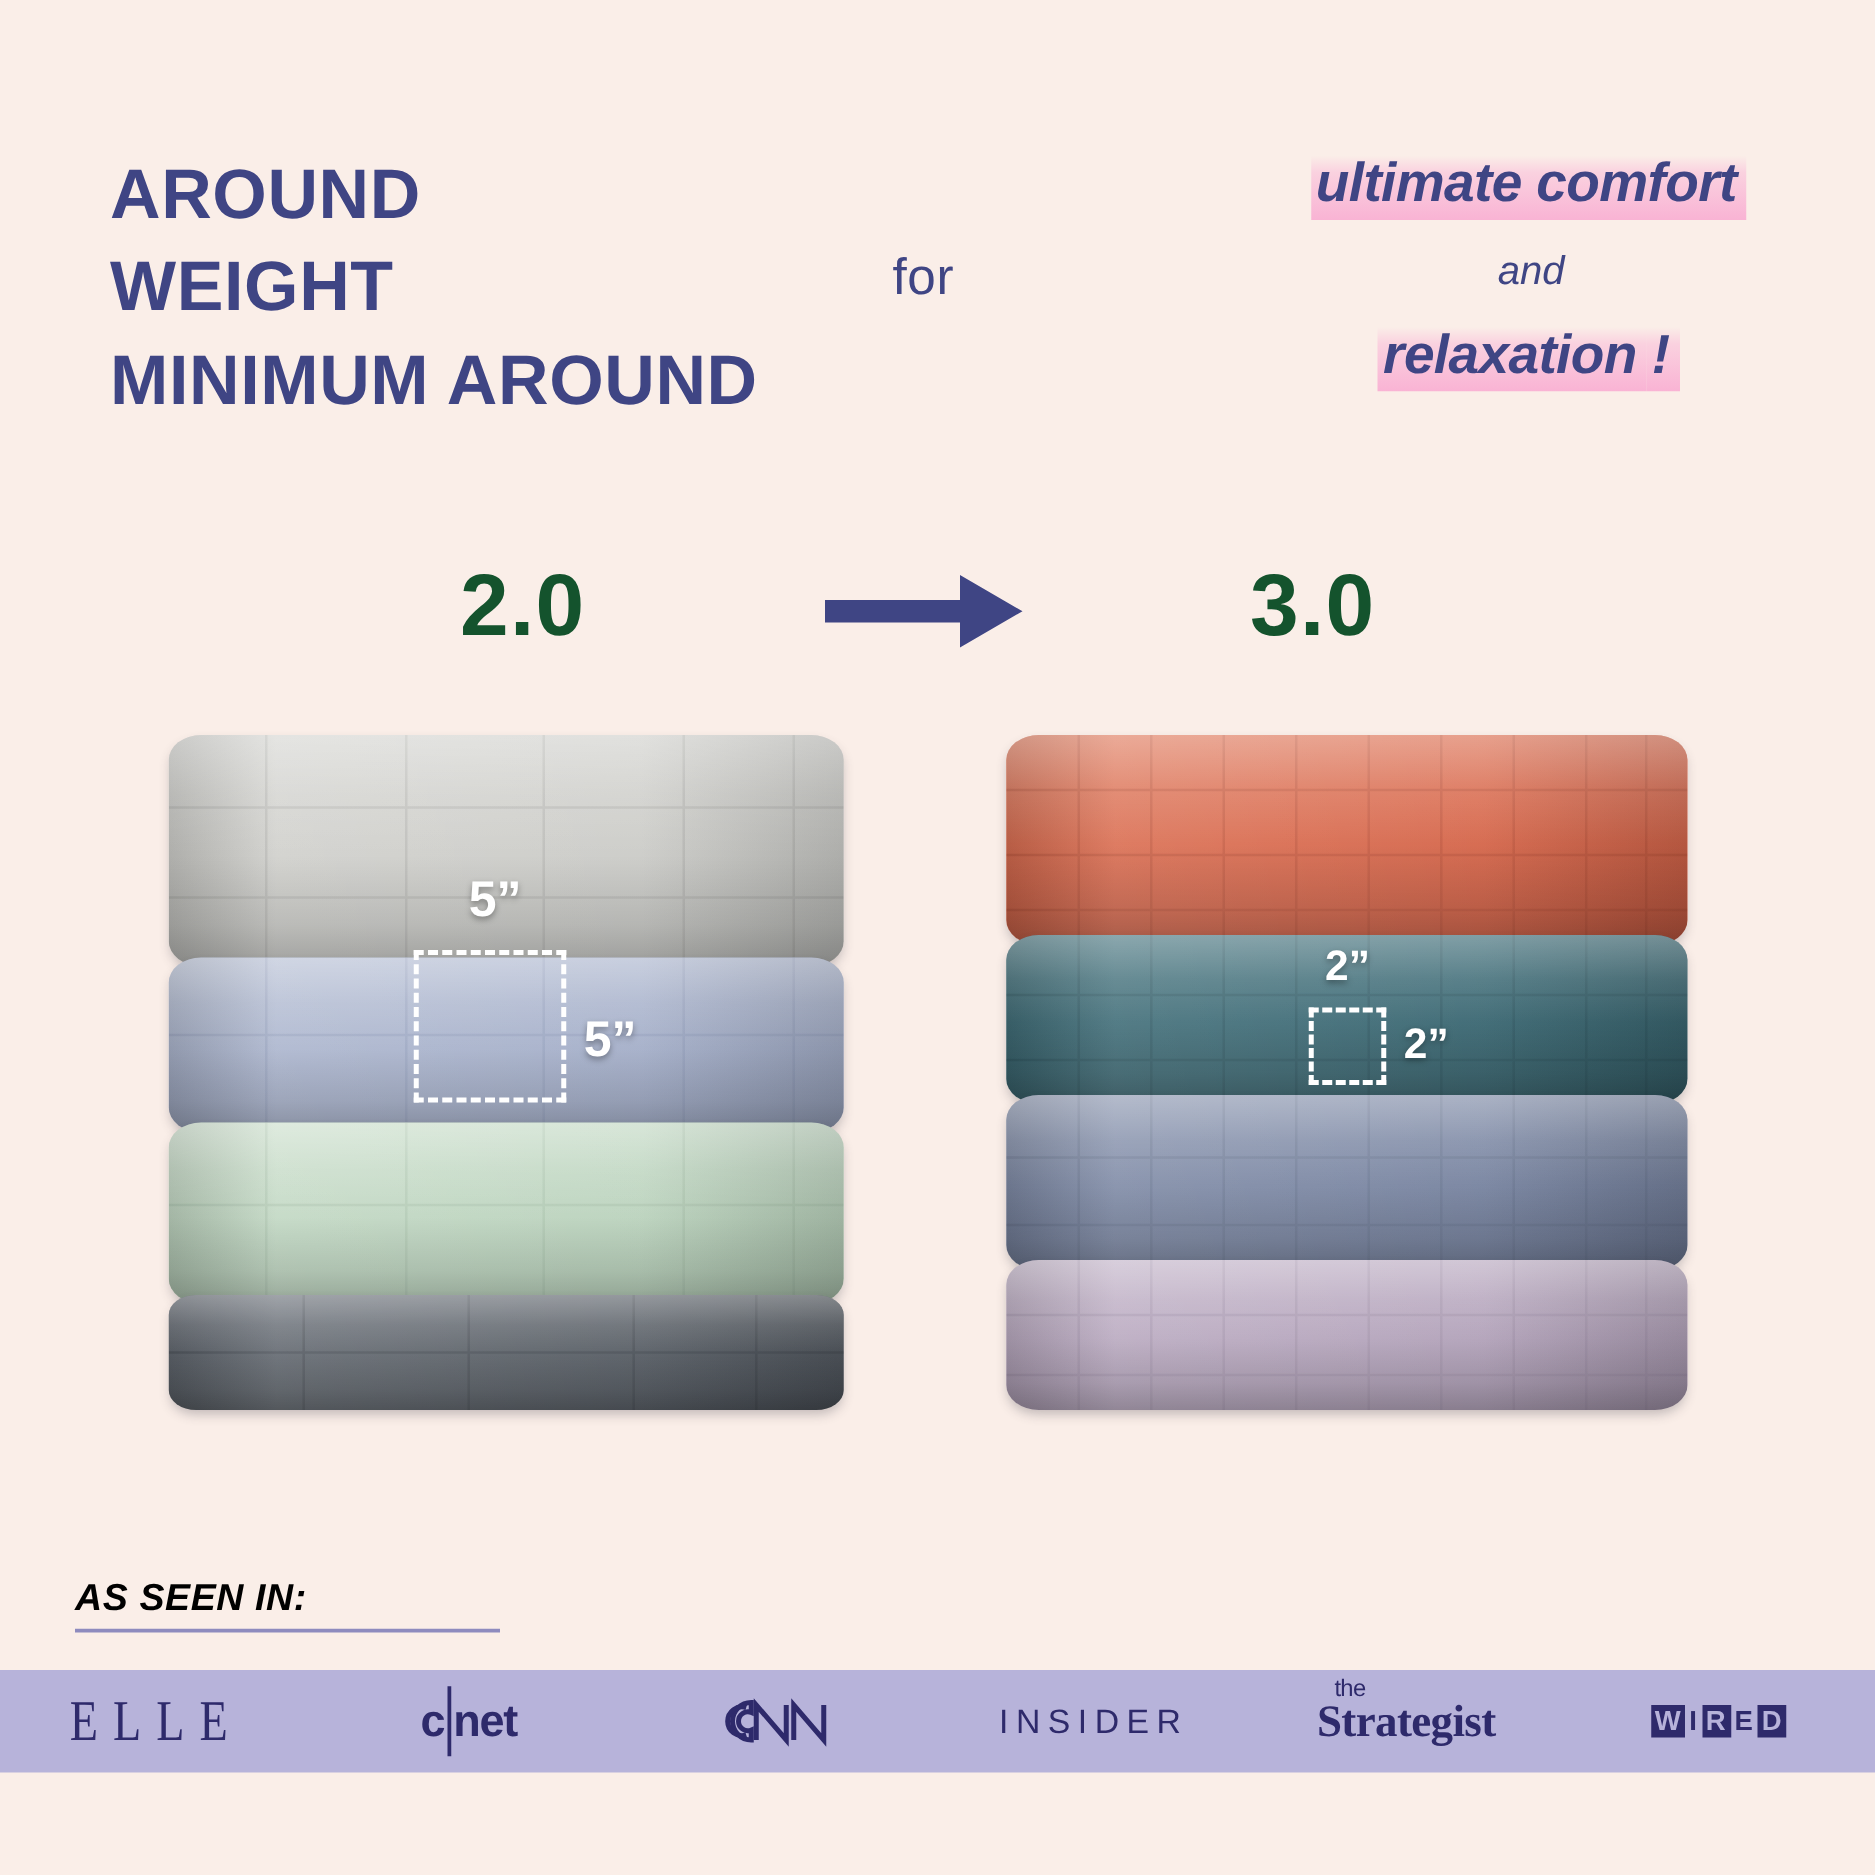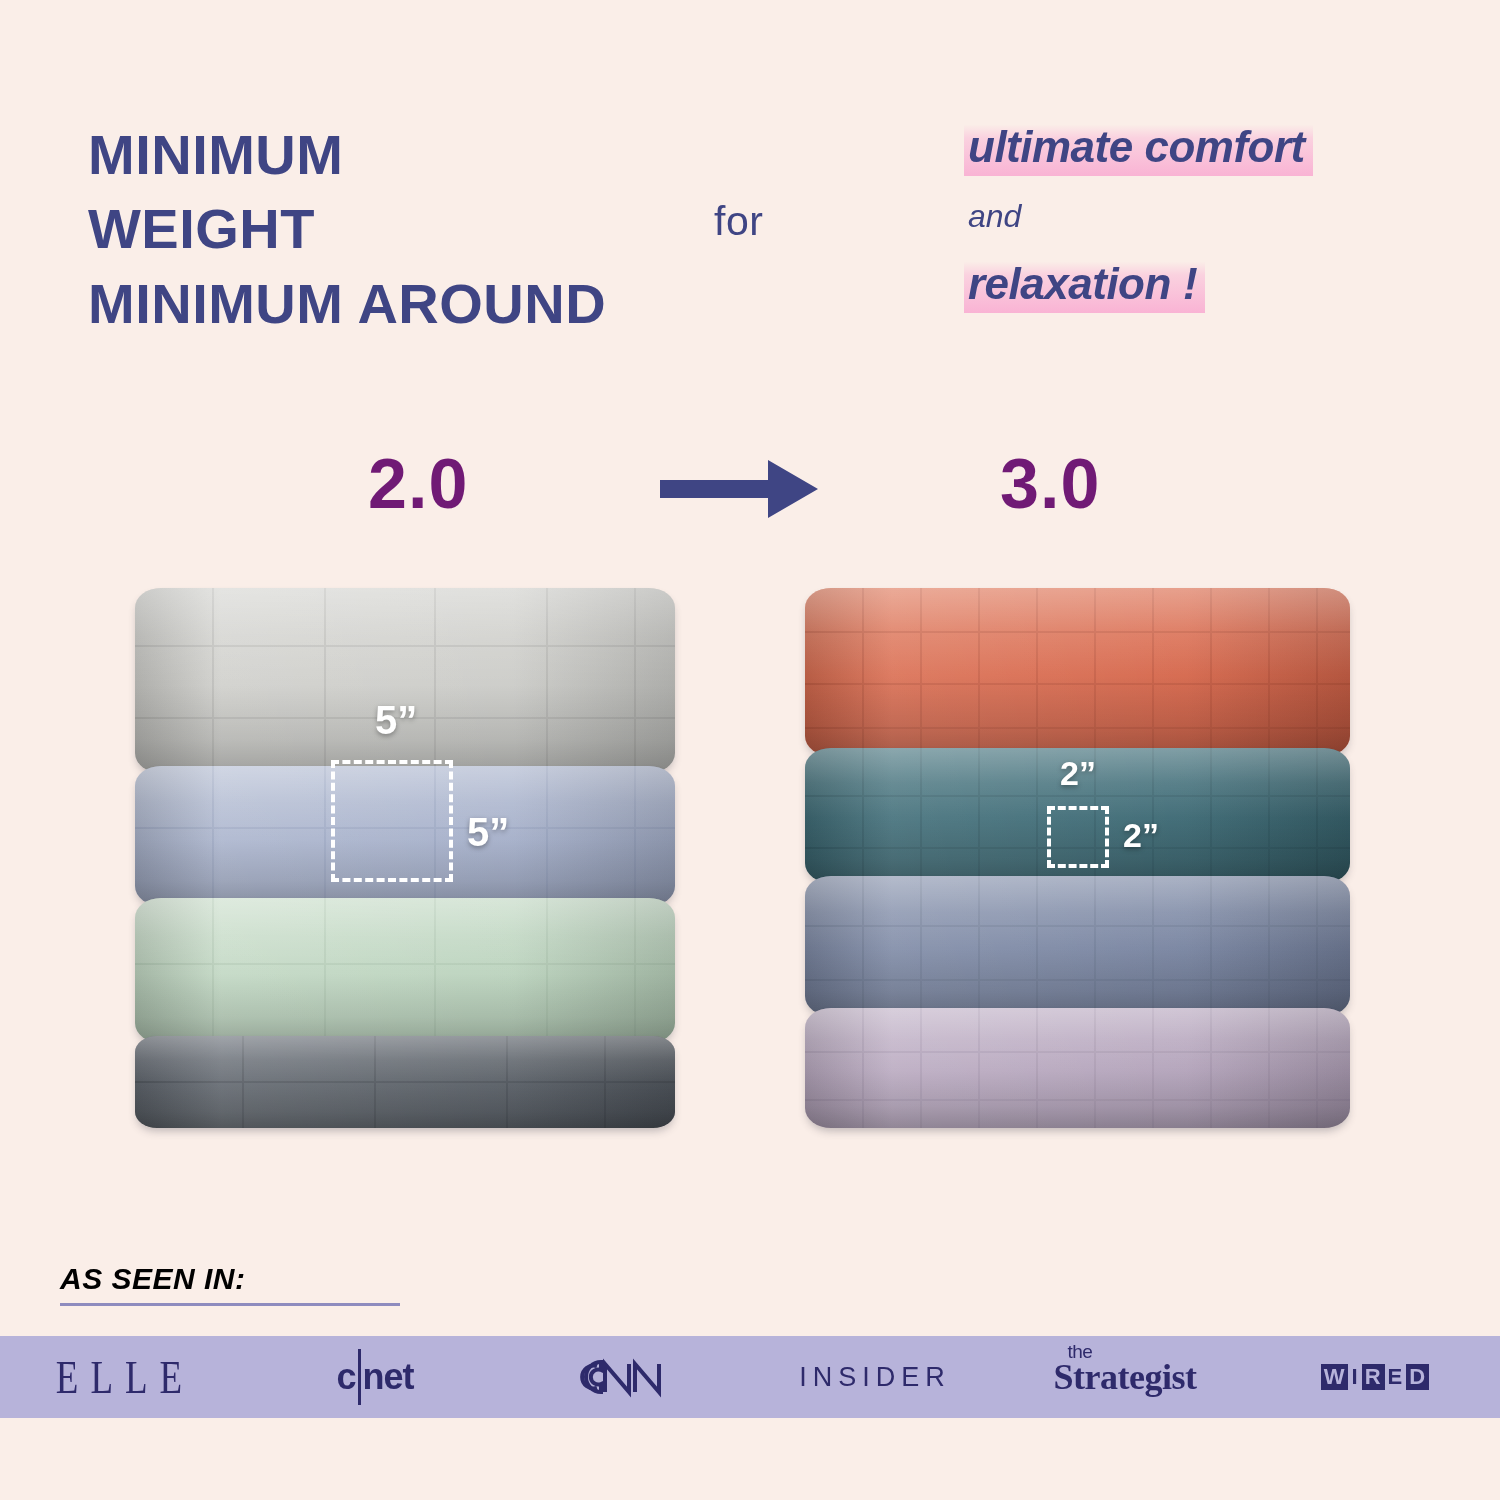"MINIMUM" span.hl { text: MINIMUM -> AROUND }
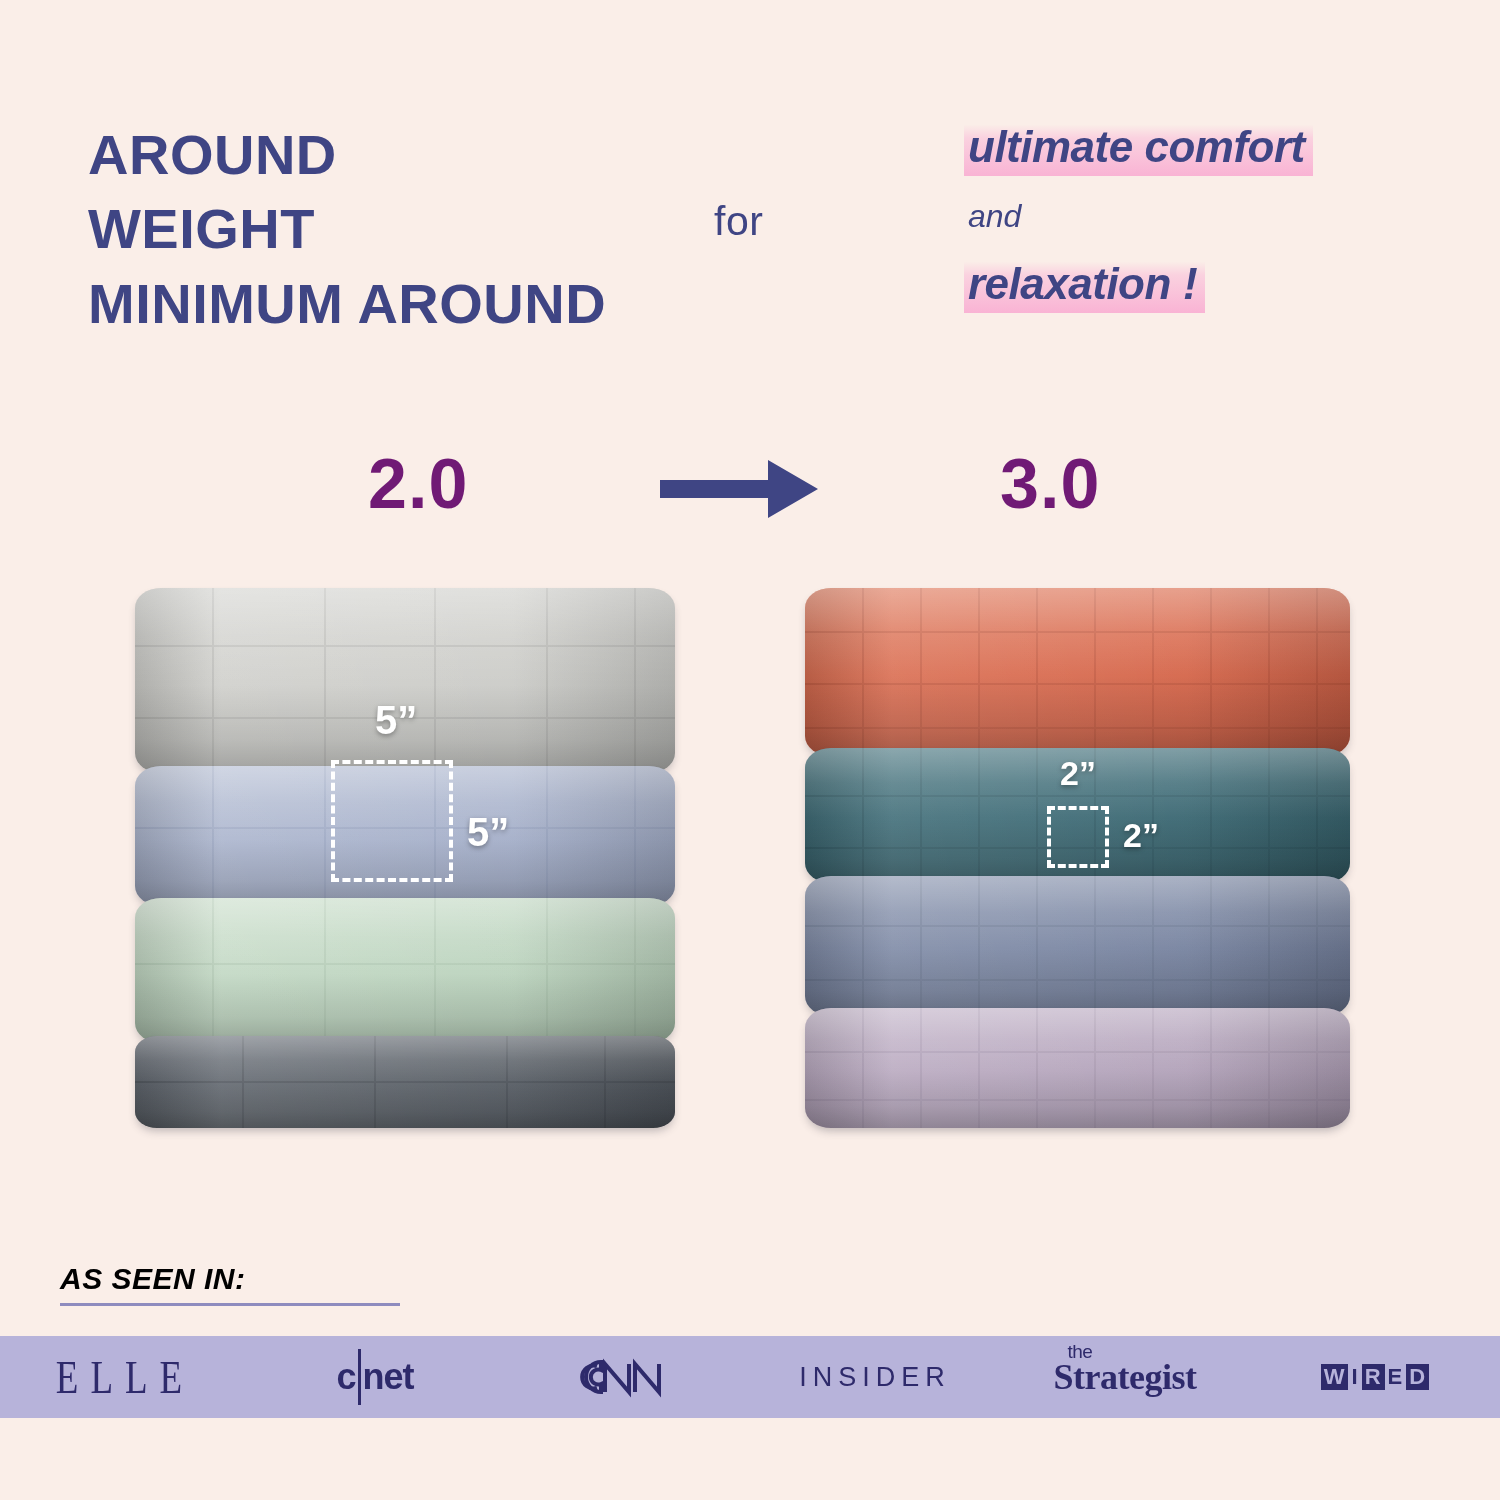"ultimate comfort" .right-copy { left: 964px -> 988px; text-align: none -> center }
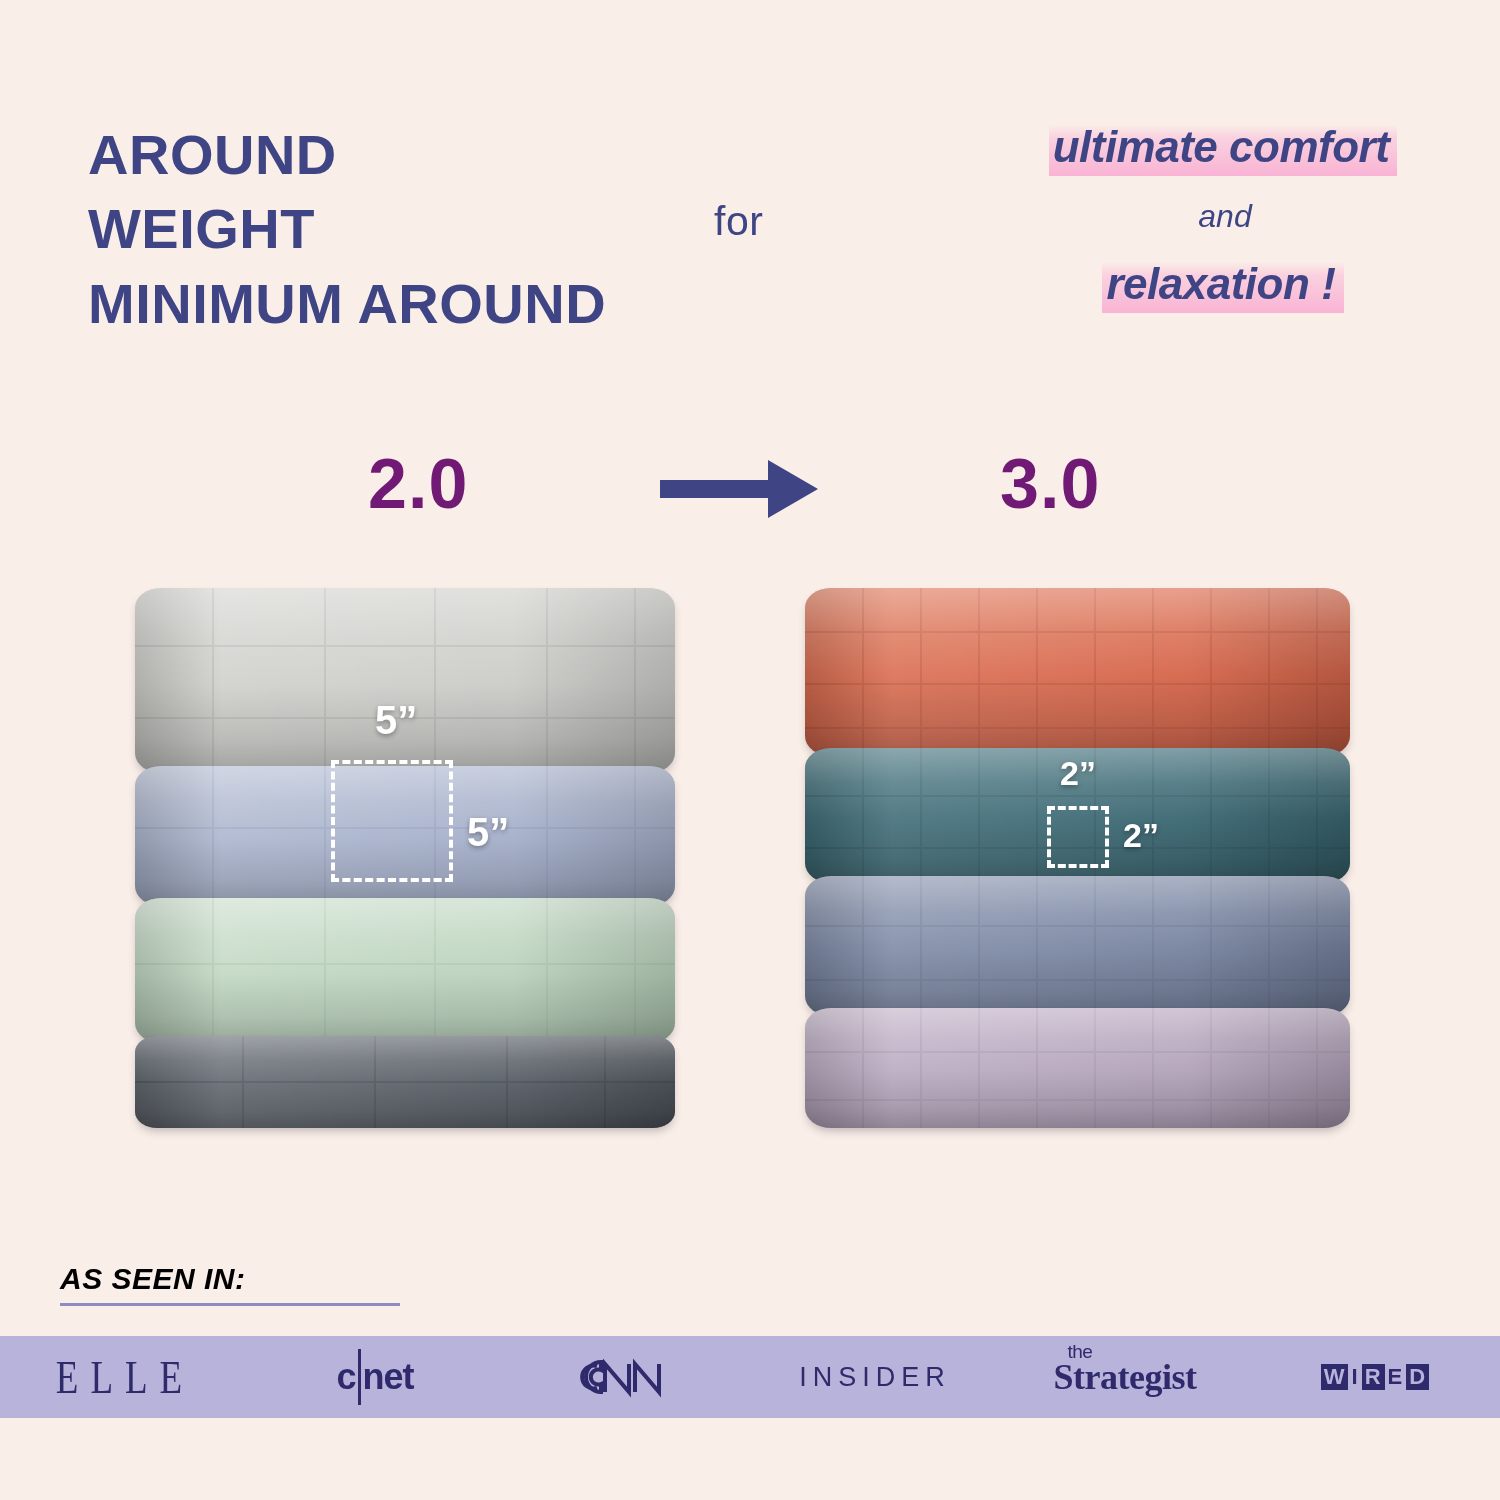"2.0" .ver { color: #701a75 -> #14532d }
